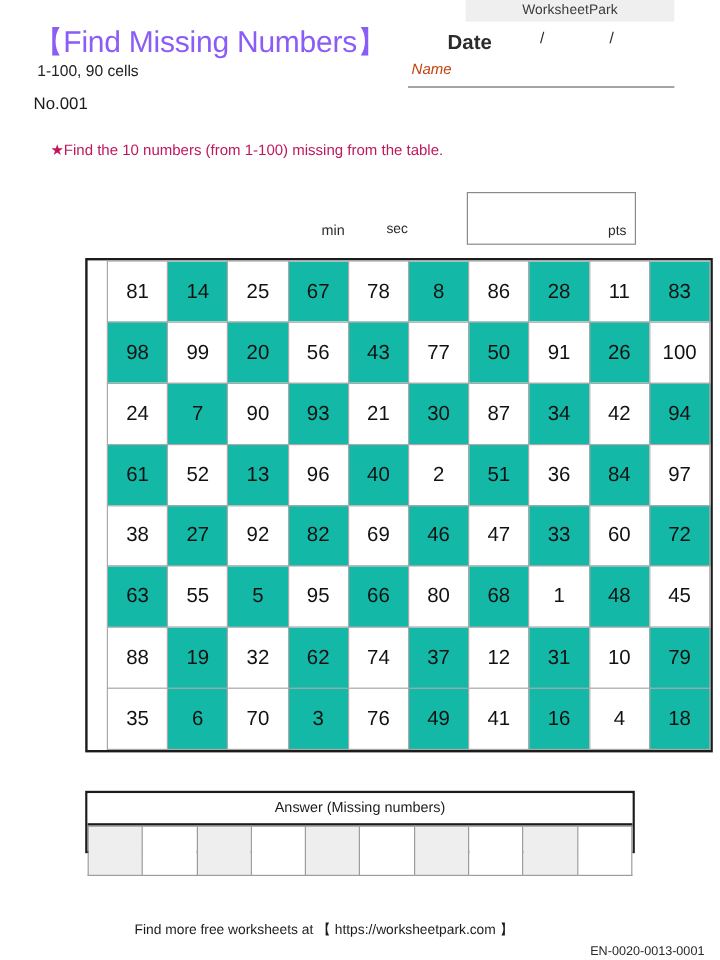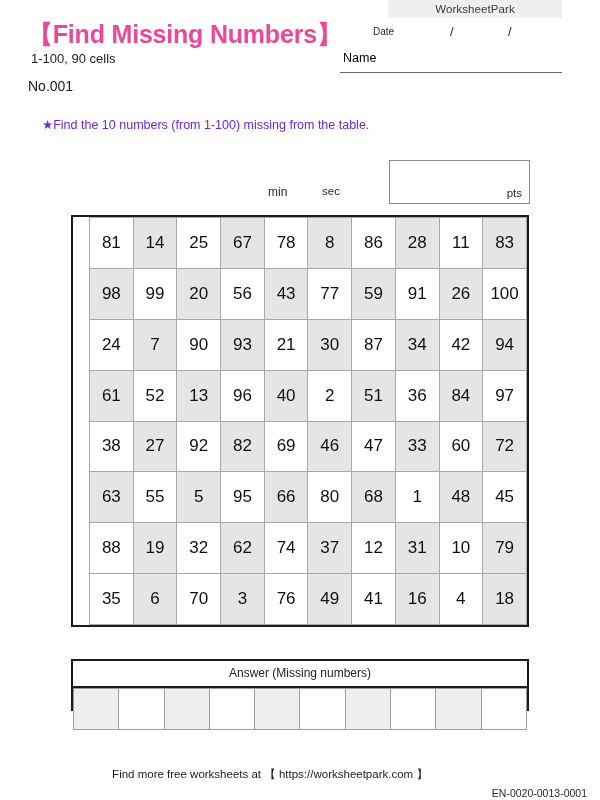"【Find Missing Numbers】" .title { color: #ec4899 -> #8b5cf6; font-weight: 700 -> 400 }
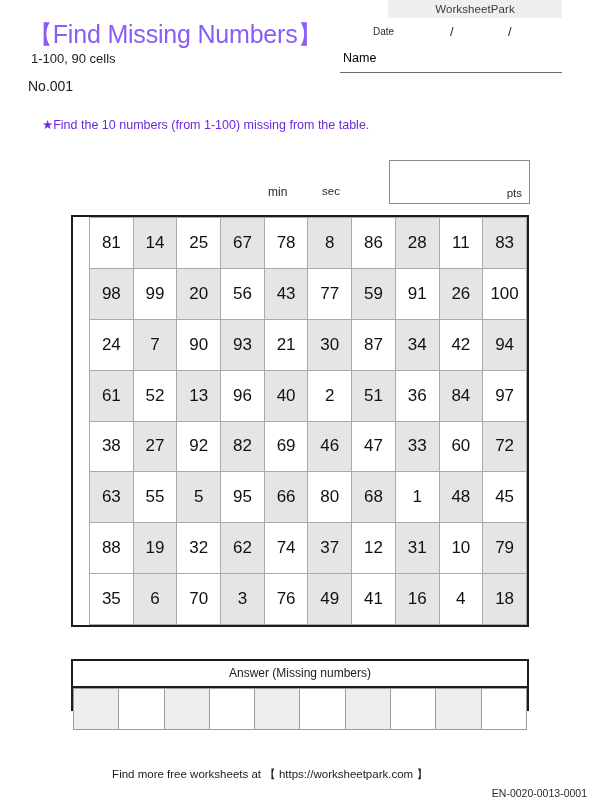"Date" .date-label { font-size: 10px -> 17px; font-weight: none -> bold }
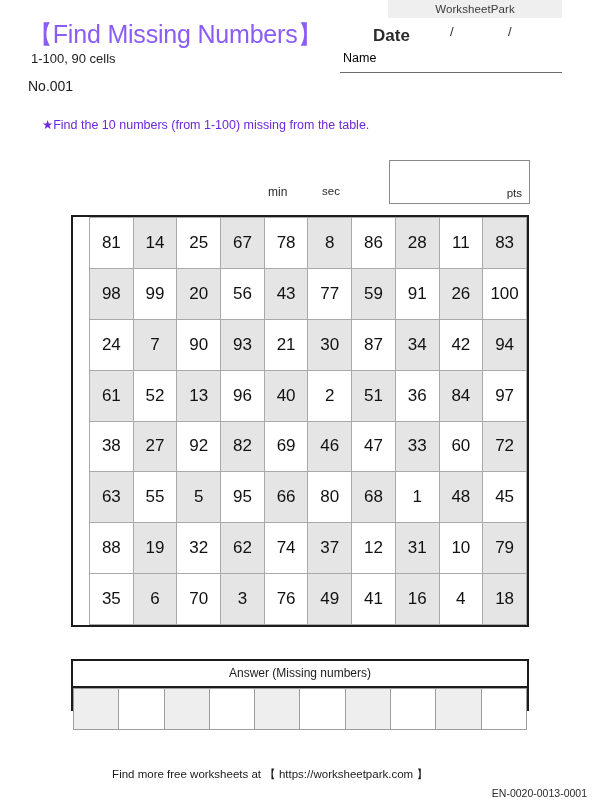"Name" .name-label { color: #000000 -> #c2410c; font-style: none -> italic }
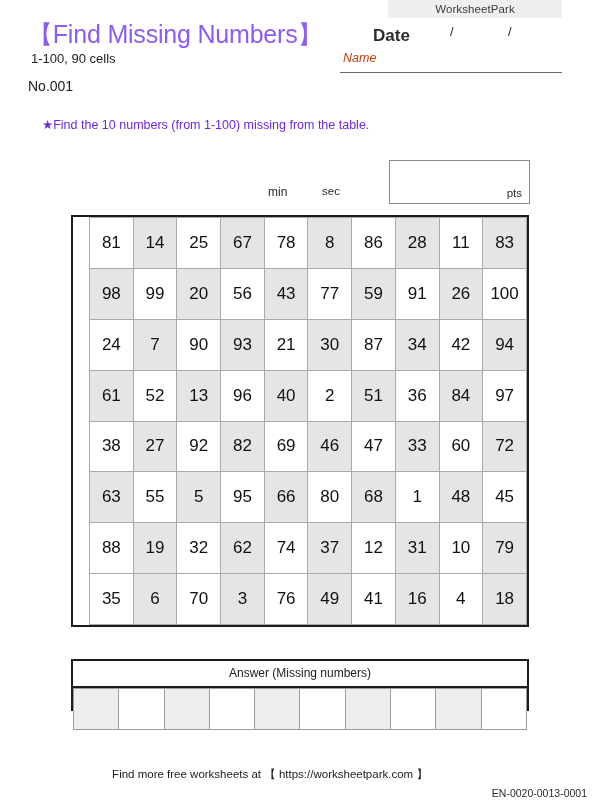"★Find the 10 numbers (from" .instruction { color: #6d28d9 -> #be185d }
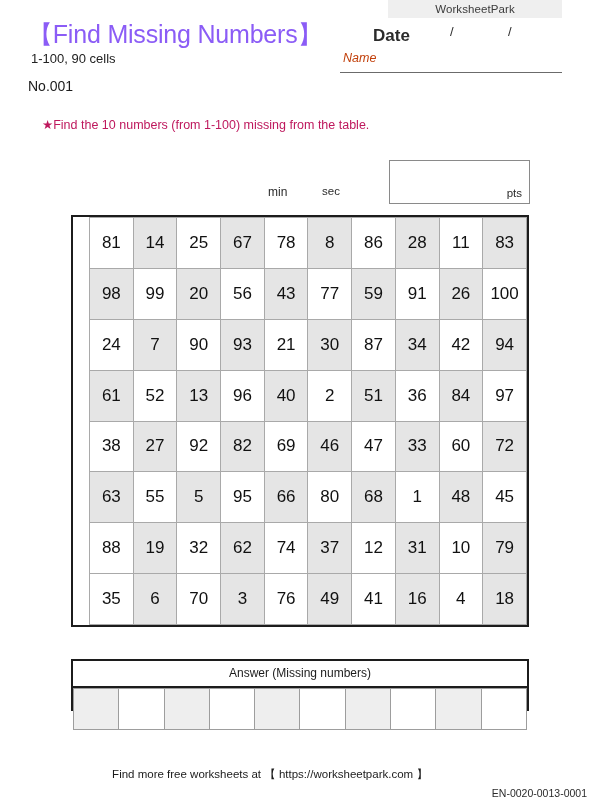"81" .grid-wrap { width: 458px -> 523px }
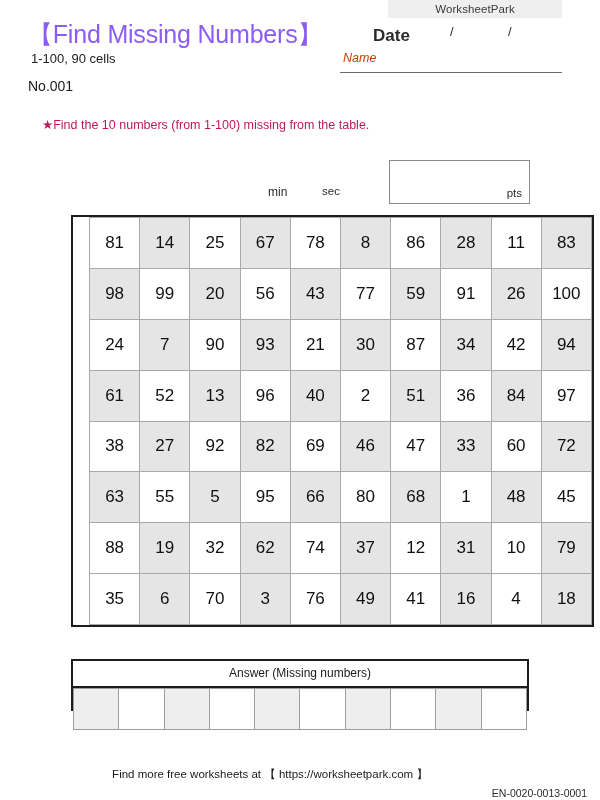"14" table.num-grid td.shaded { background: #e5e5e5 -> #14b8a6 }
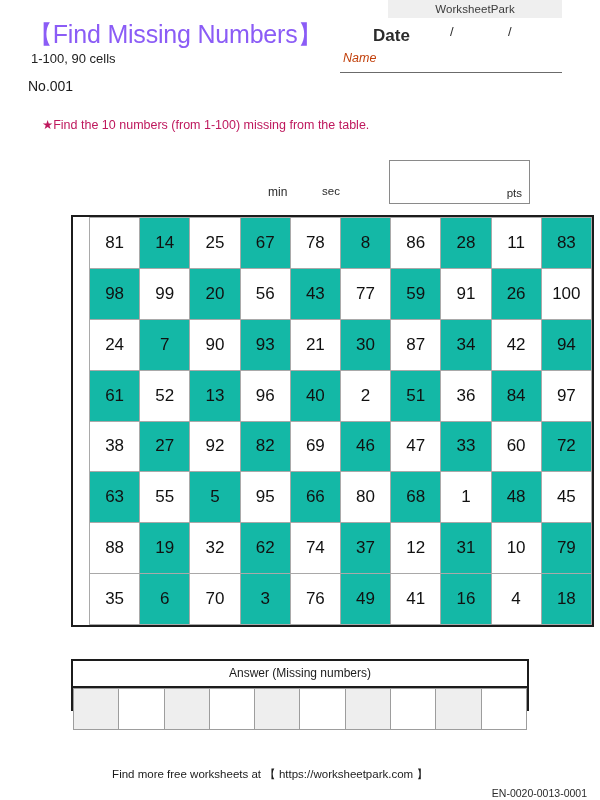"59" td.shaded { text: 59 -> 50 }
